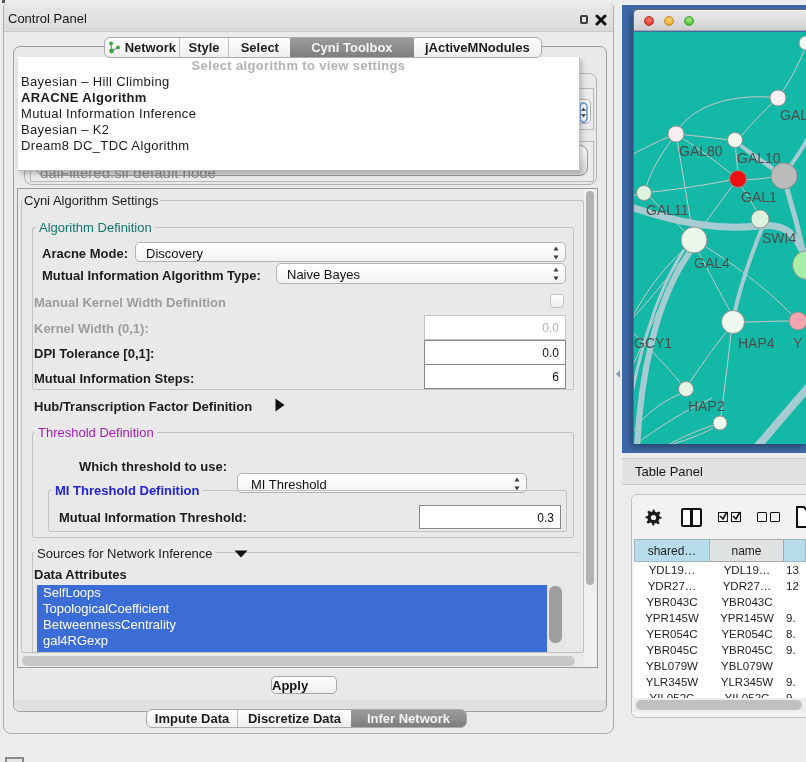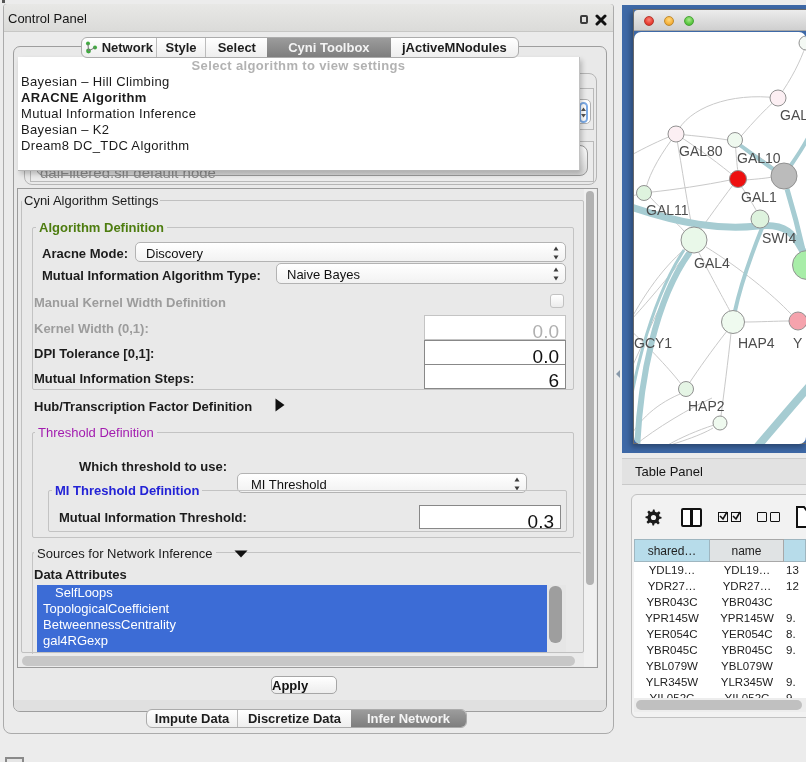"Network" div.abs { left: 81px -> 104px }
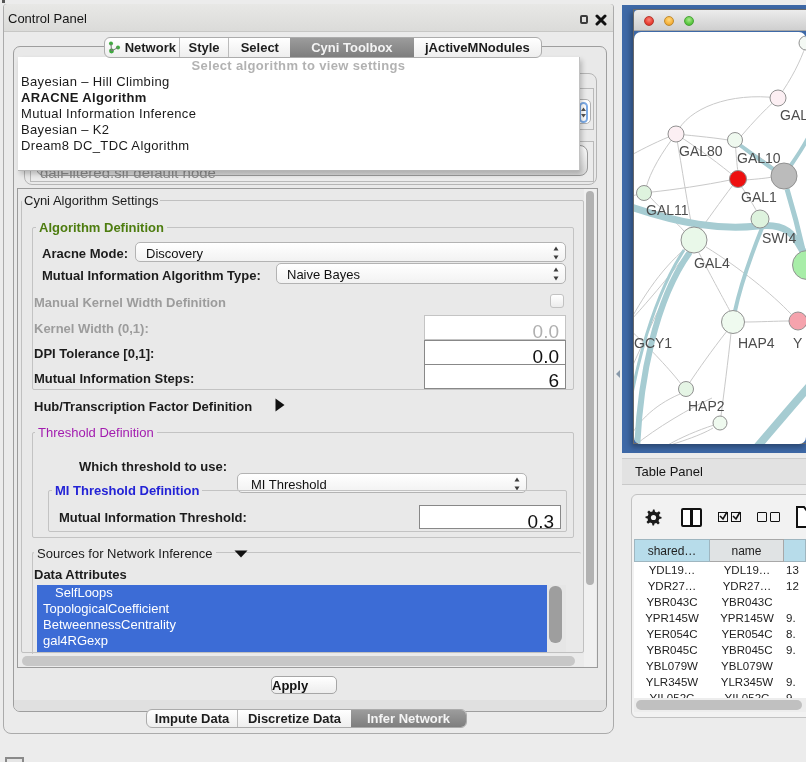"GAL" div.abs { background: #ffffff -> #14b8a6; border-radius: 7px -> none }
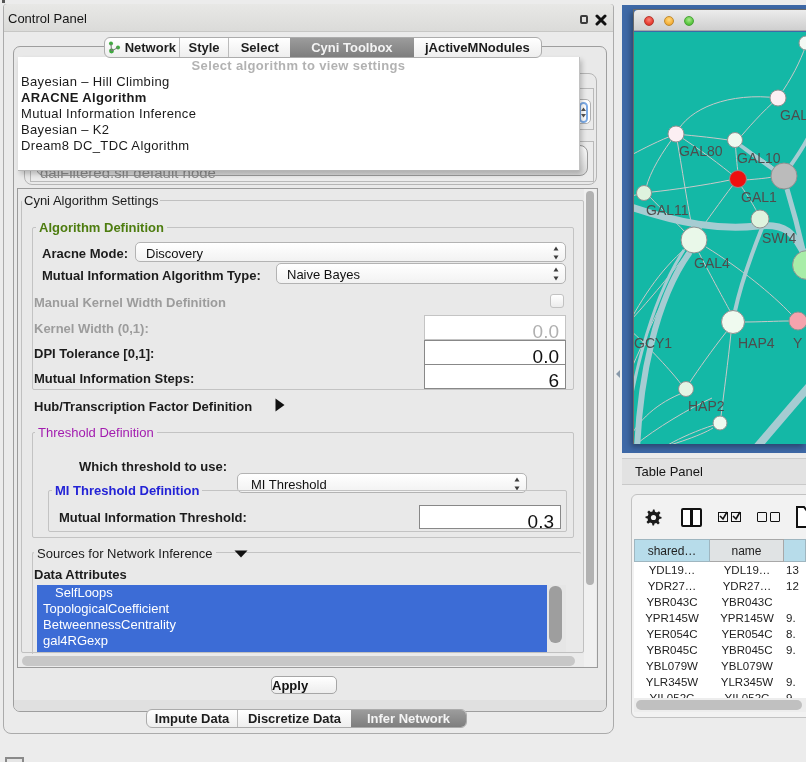"Algorithm Definition" div.grplbl { color: #4d7c0f -> #0f766e; font-weight: bold -> normal }
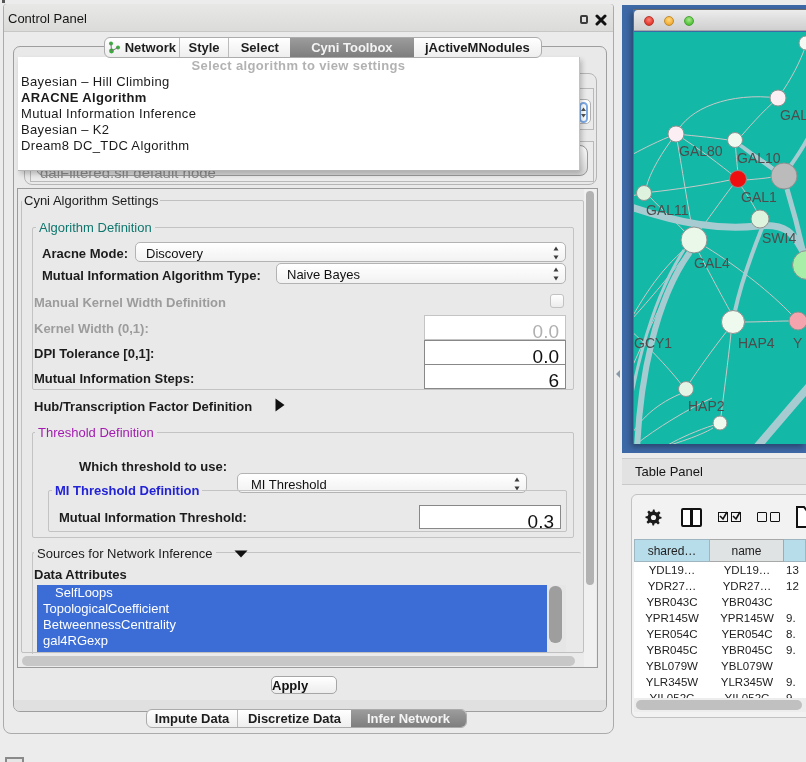"0.0" .fld { font-size: 19px -> 12px }
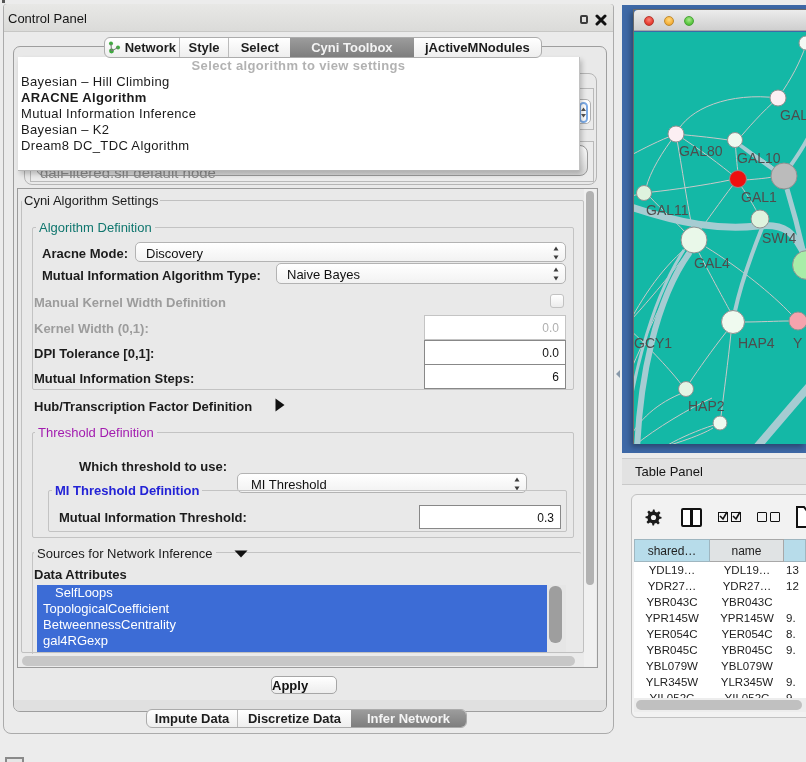"SelfLoops" div { padding-left: 18px -> 6px }
